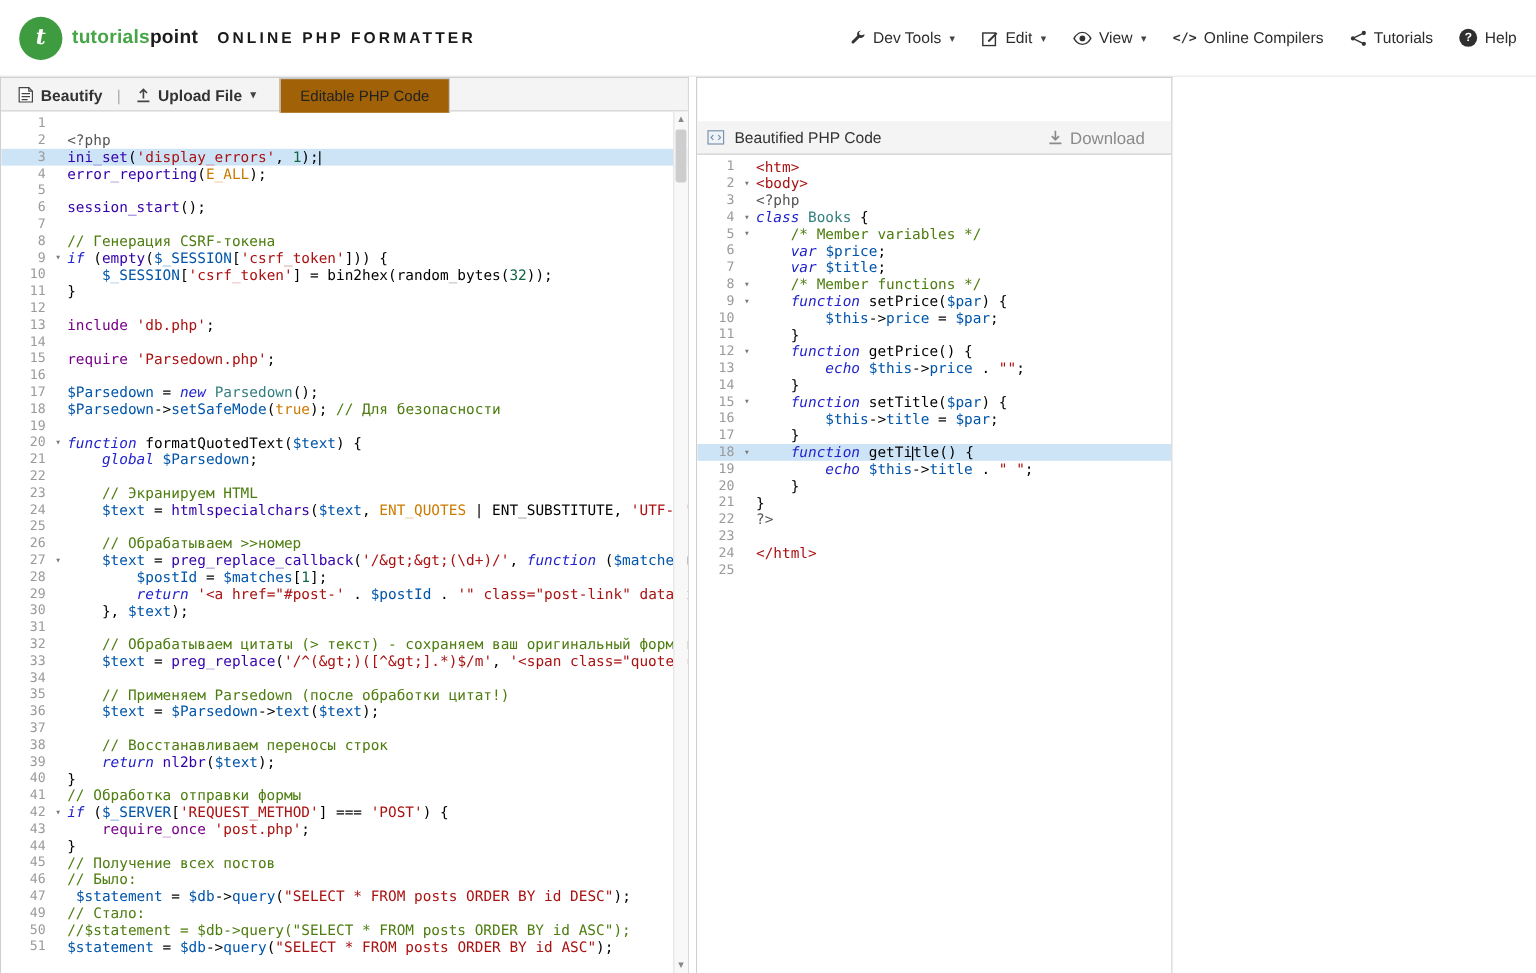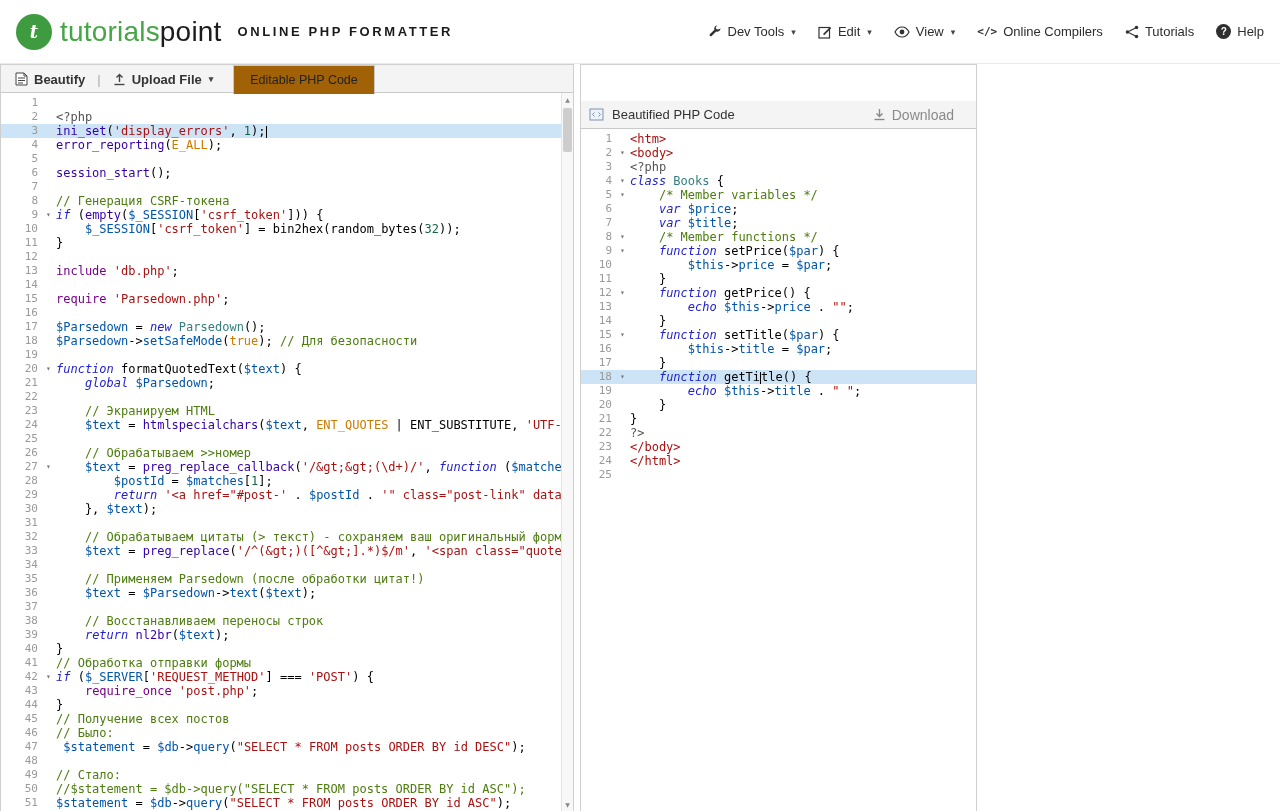"tutorialspoint" .logo-text { font-size: 28px -> 16px; font-weight: normal -> bold }
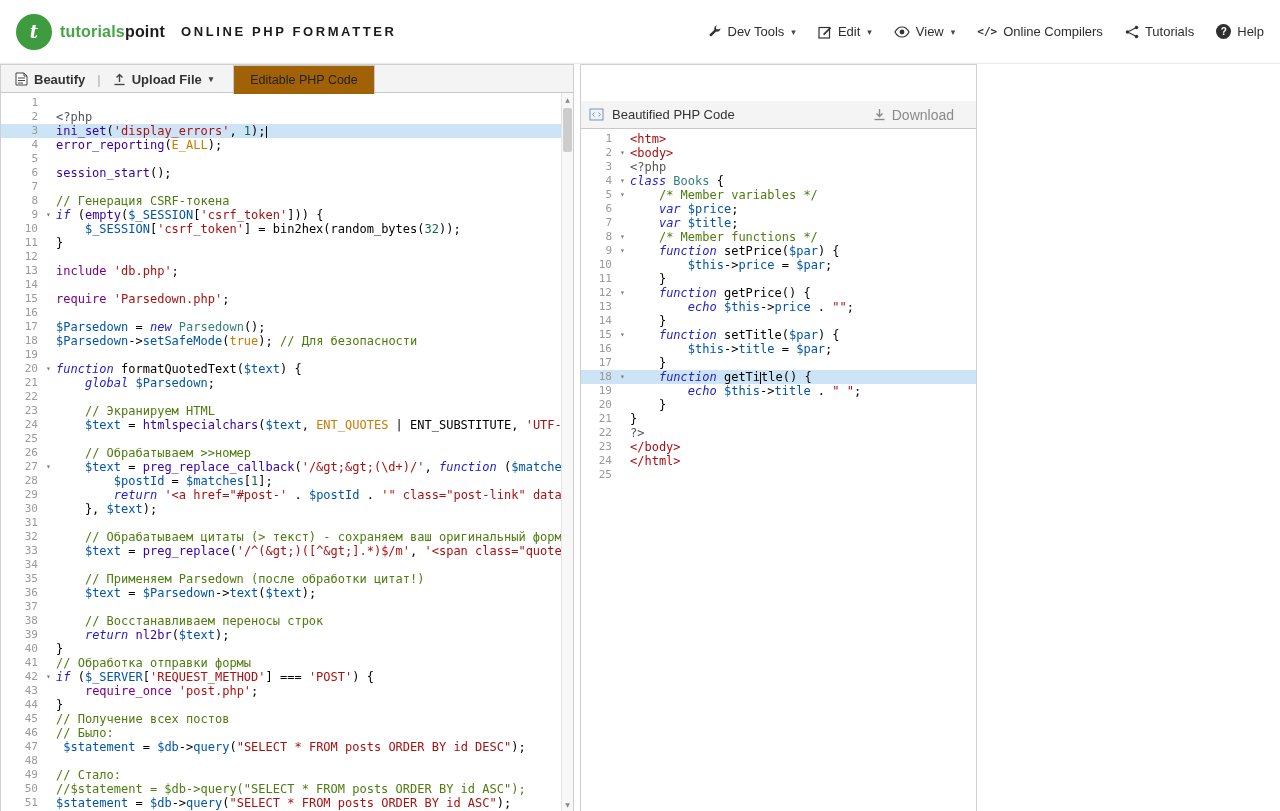"</body>" span.cl { html: <span><span>&lt;/body&gt;</span></span> -> none }
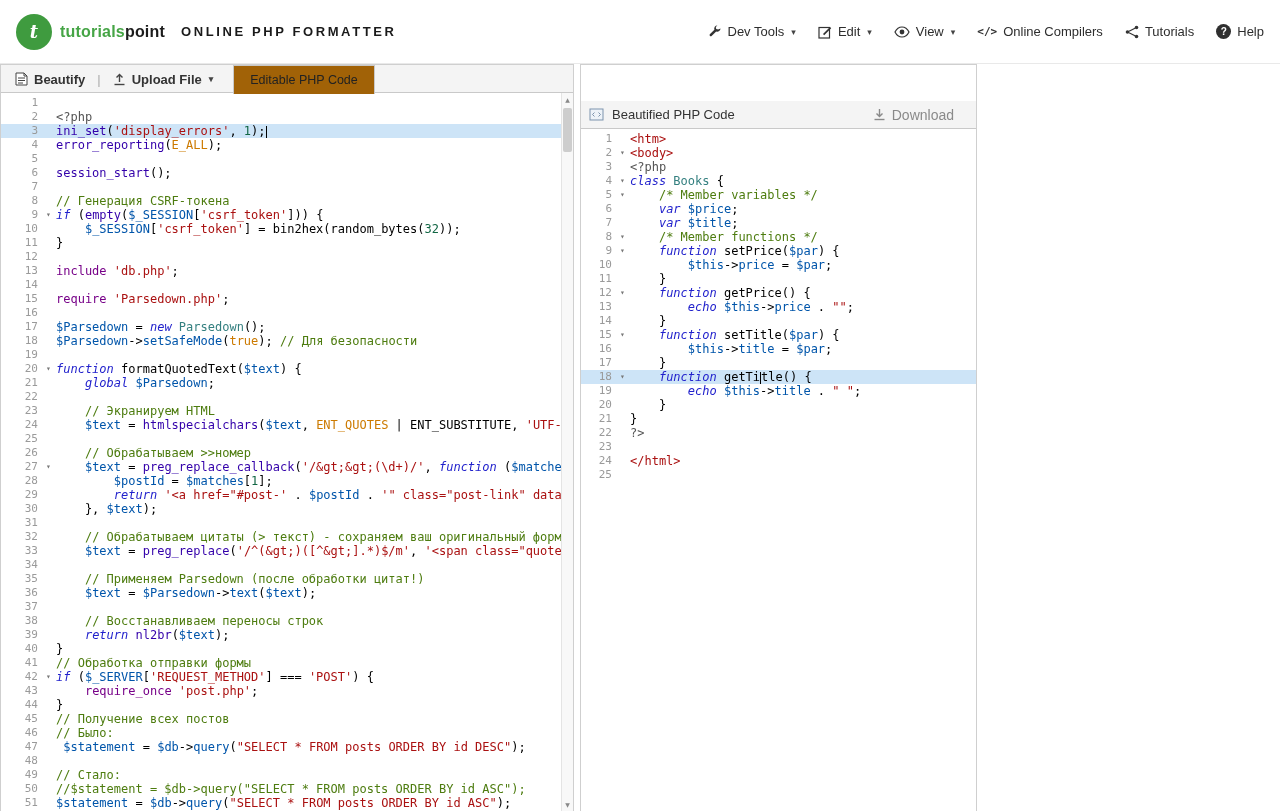"48" div.crow { html: <div><span>48</span><span></span><span></span></div> -> none }
